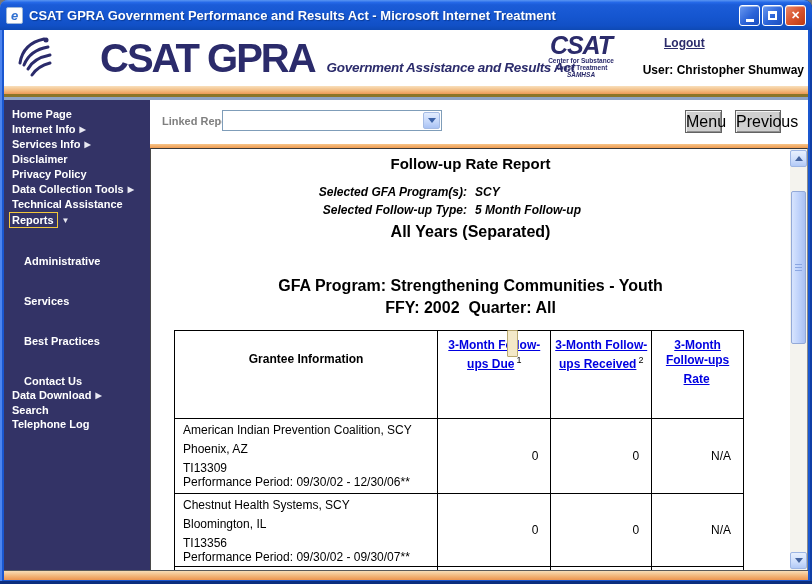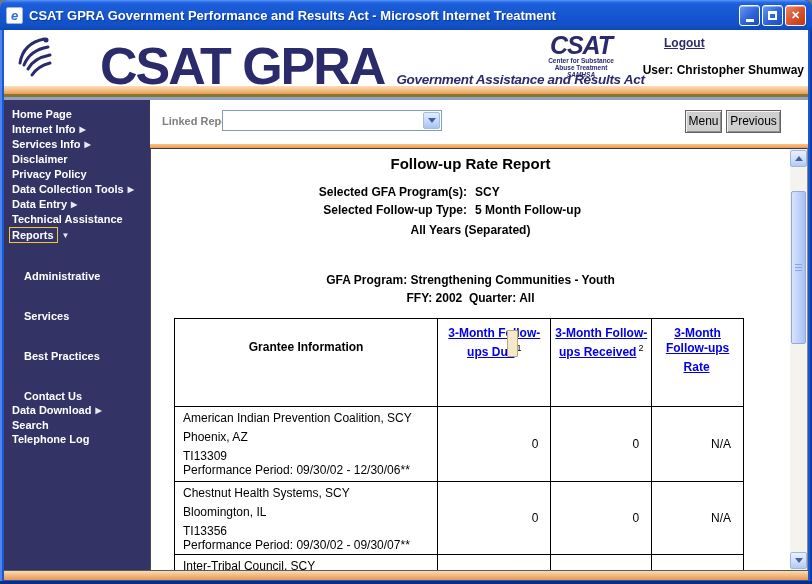"CSAT GPRA" .brand-main { font-size: 52px -> 40px }
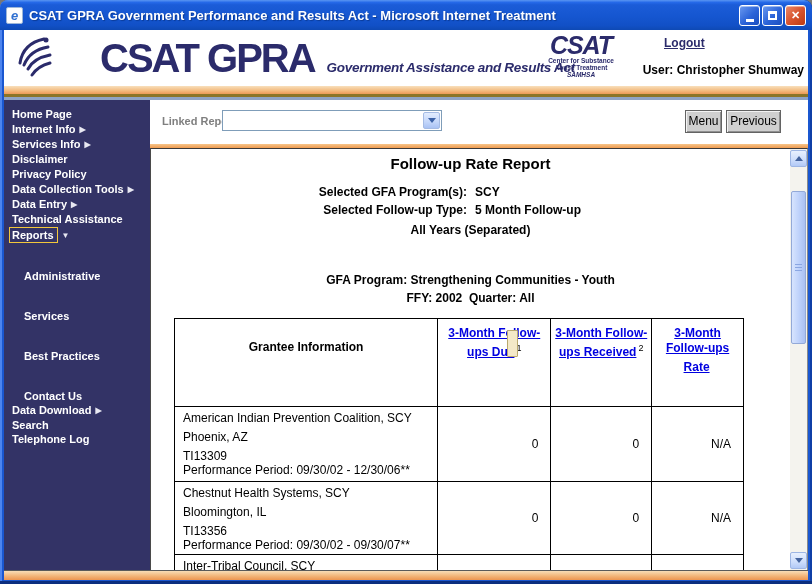"Menu" .xp-btn { font-size: 12px -> 16px }
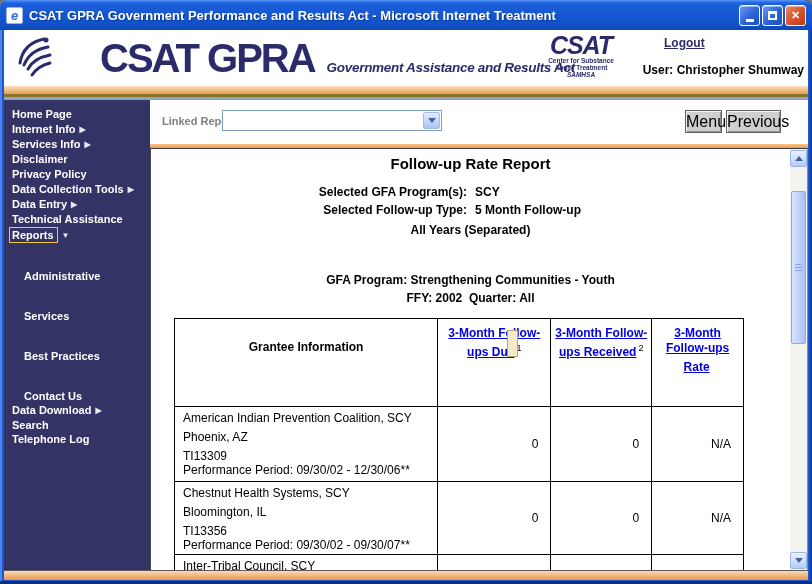"Previous" .btn-prev { width: 55px -> 46px }
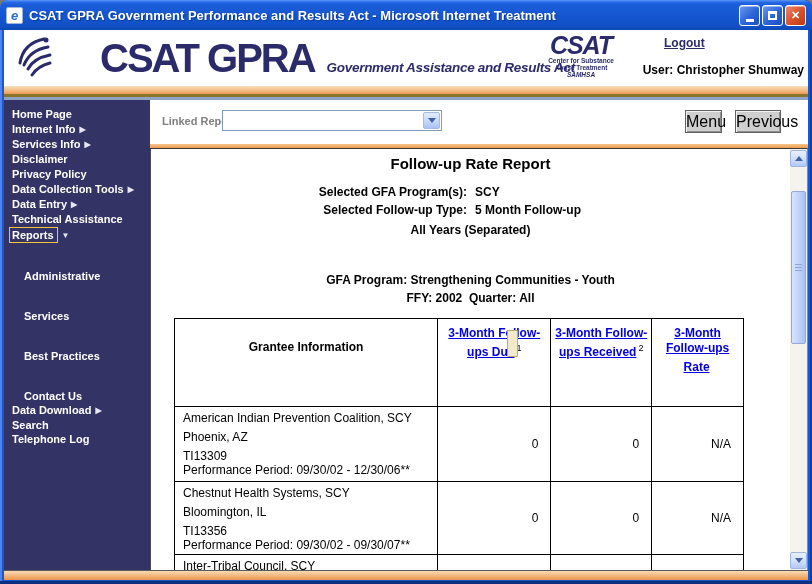"Selected GFA Program(s):" .sel-row { font-style: none -> italic }
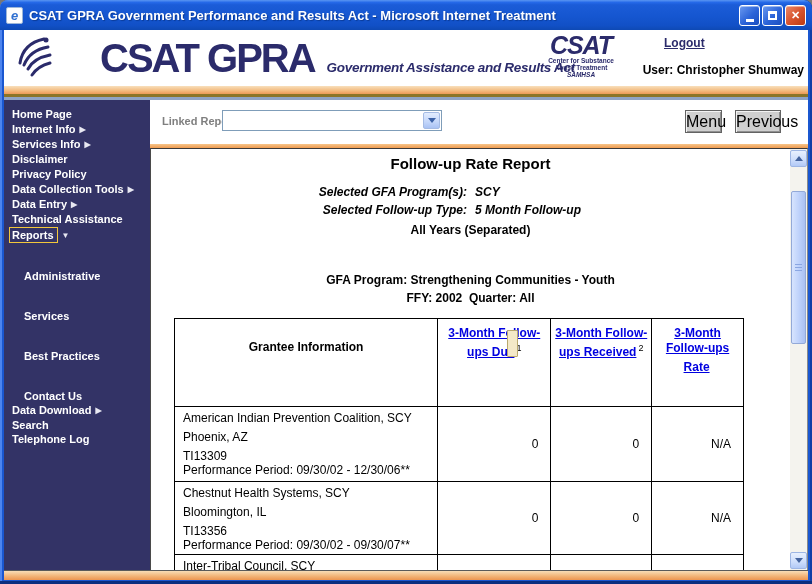"Data Entry ▶" div.nav-item { html: <div><span>Data Entry</span><span>▶</span></div> -> none }
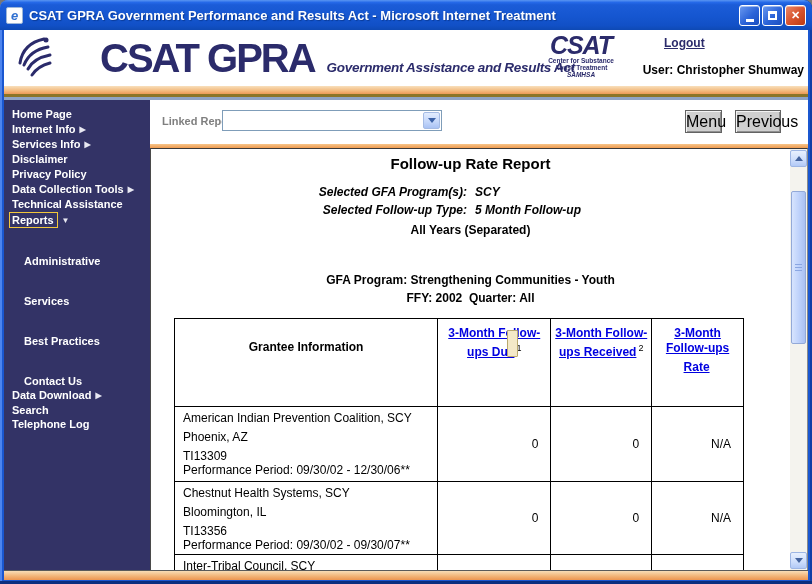"All Years (Separated)" .center-line { font-size: 12px -> 16px }
